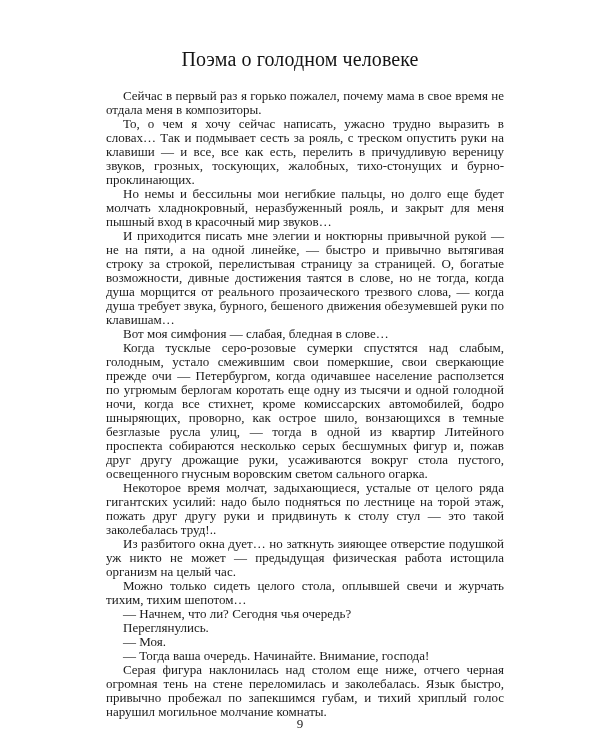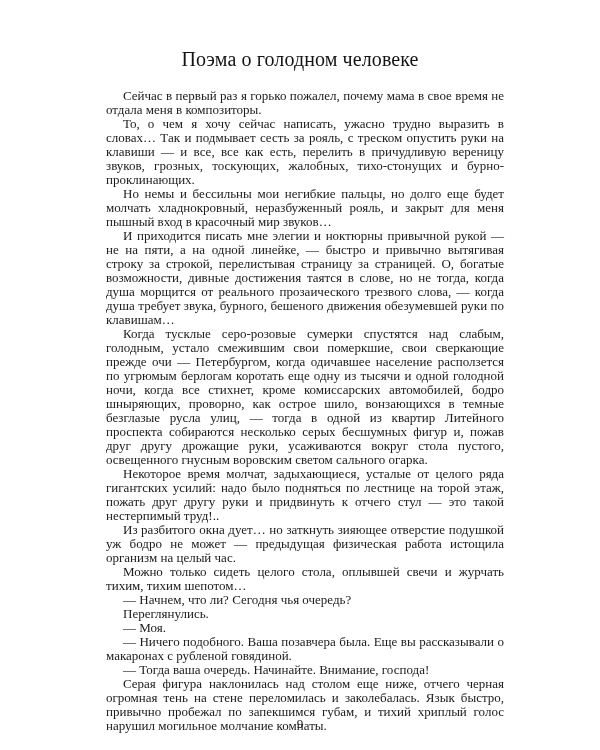"Вот моя симфония — слабая," p { html: none -> <p>Вот моя симфония — слабая, бледная в слове…</p> }
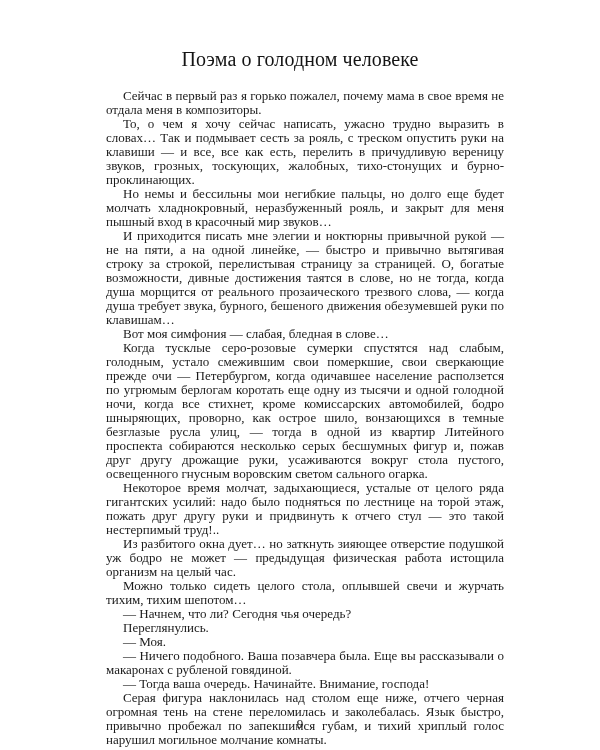"Некоторое время молчат, задыхающиеся," p { text: отчего стул — это такой нестерпимый -> столу стул — это такой заколебалась }
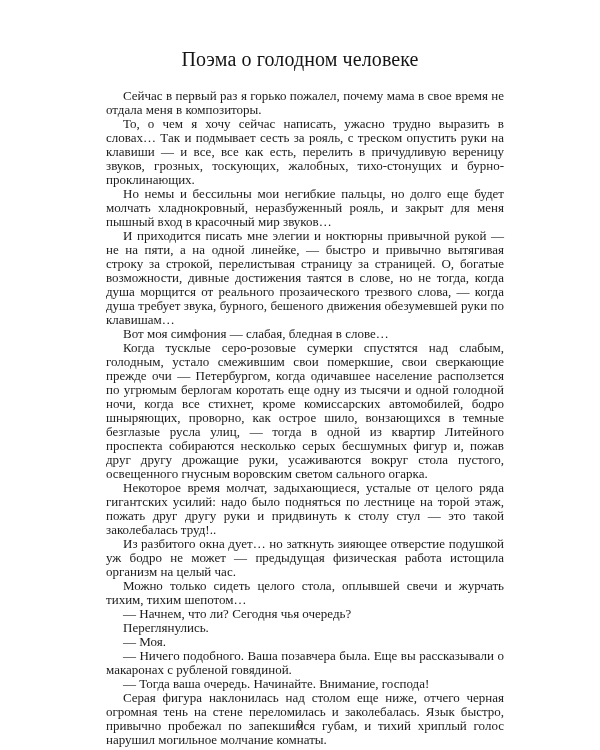"Из разбитого окна дует… но" p { text: бодро -> никто }
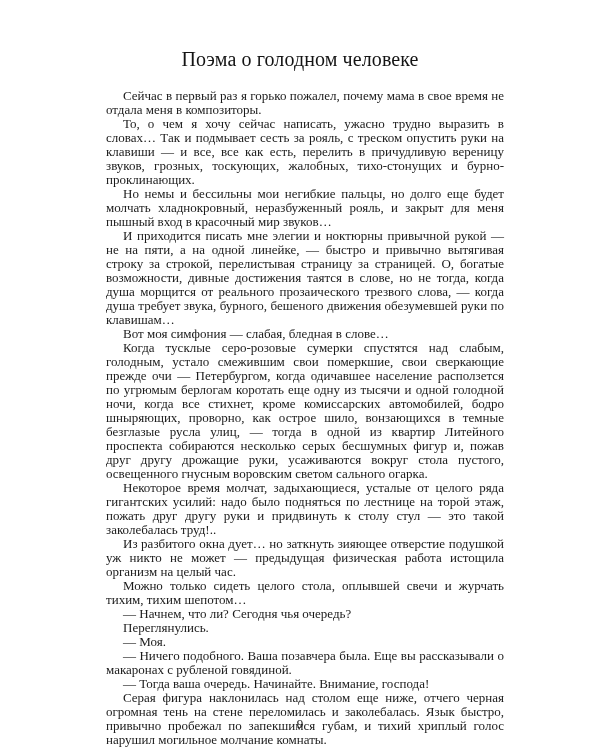"— Ничего подобного. Ваша позавчера" p { html: <p>— Ничего подобного. Ваша позавчера была. Еще вы рассказывали о макаро­нах с рубленой говядиной.</p> -> none }
